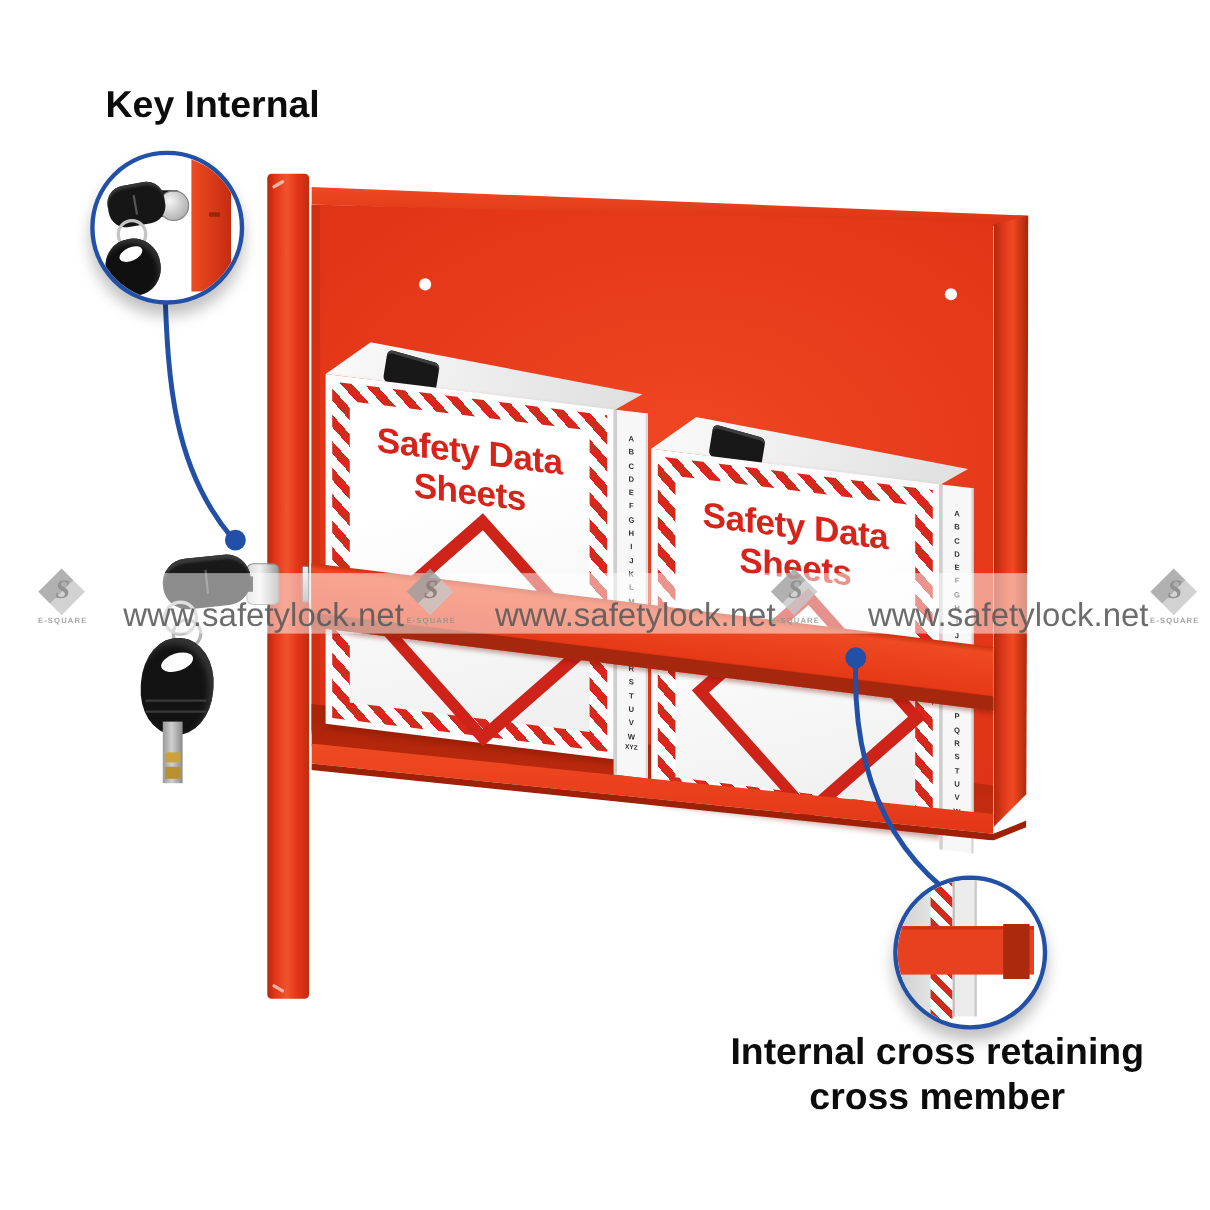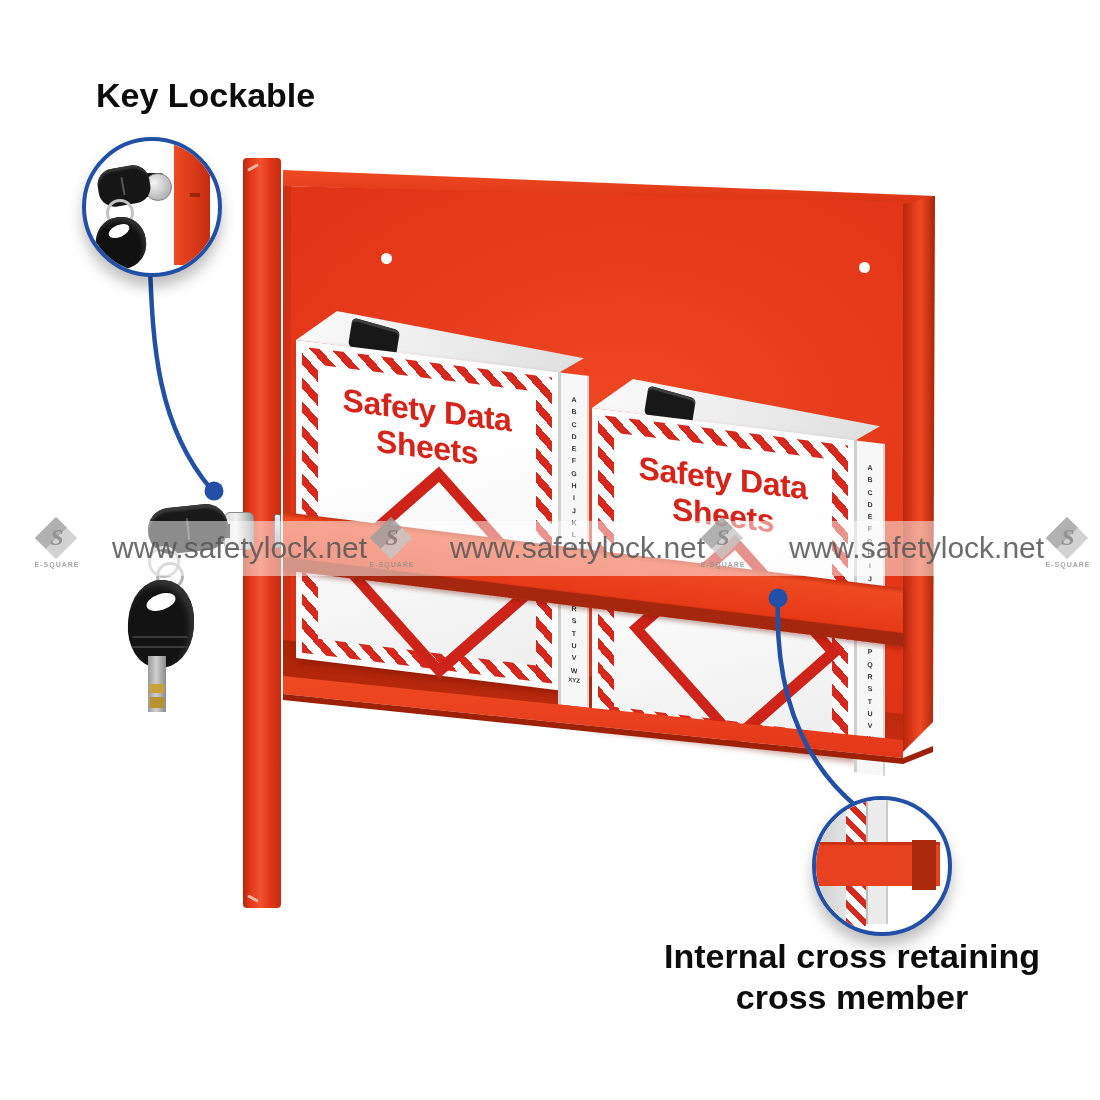"Key Lockable" div.abs { text: Lockable -> Internal }
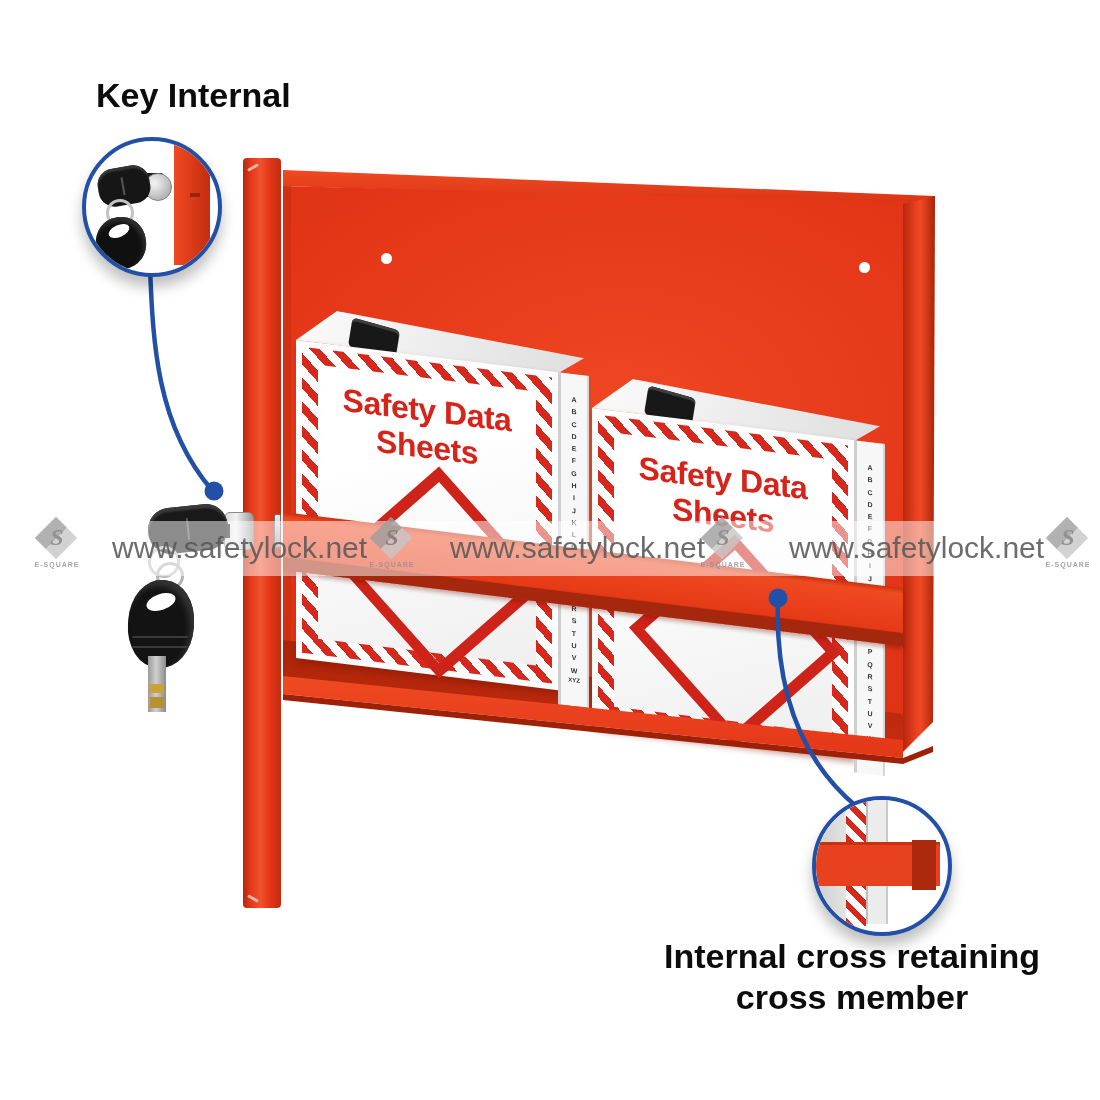"www.safetylock.net" .wm-text { top: 10px -> 22px }
